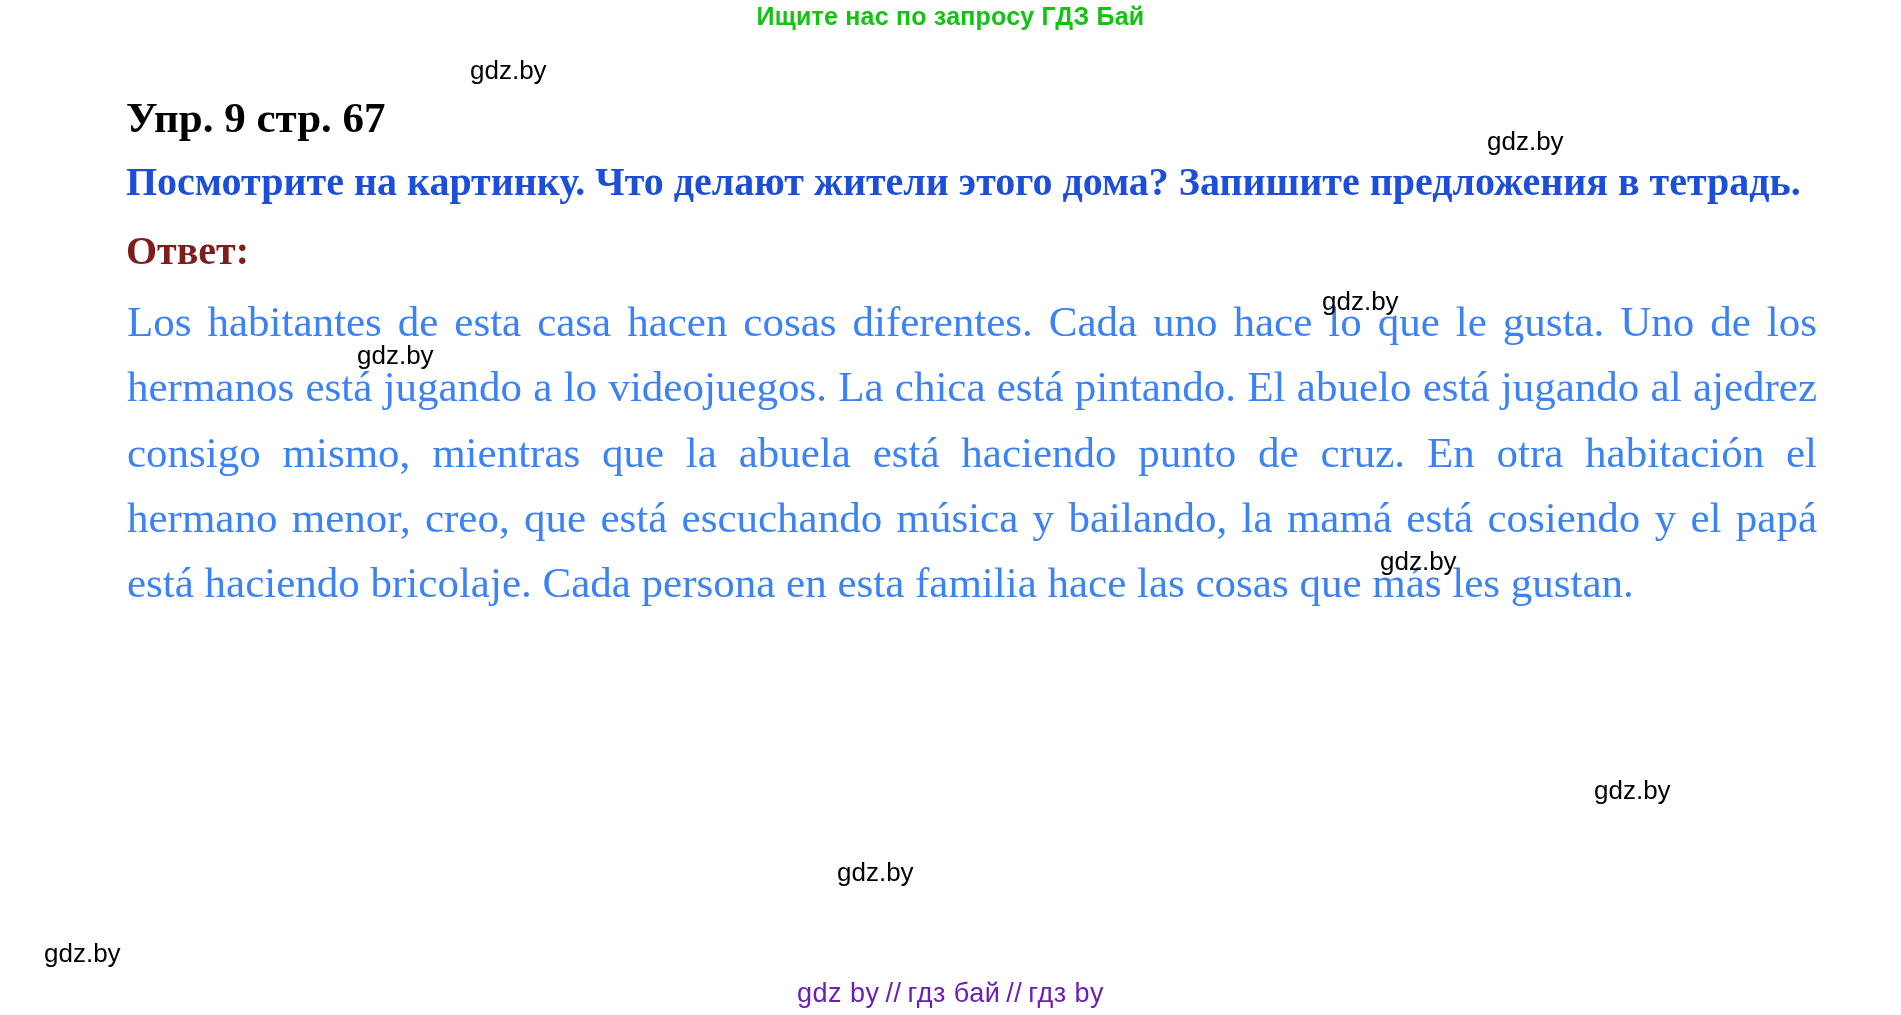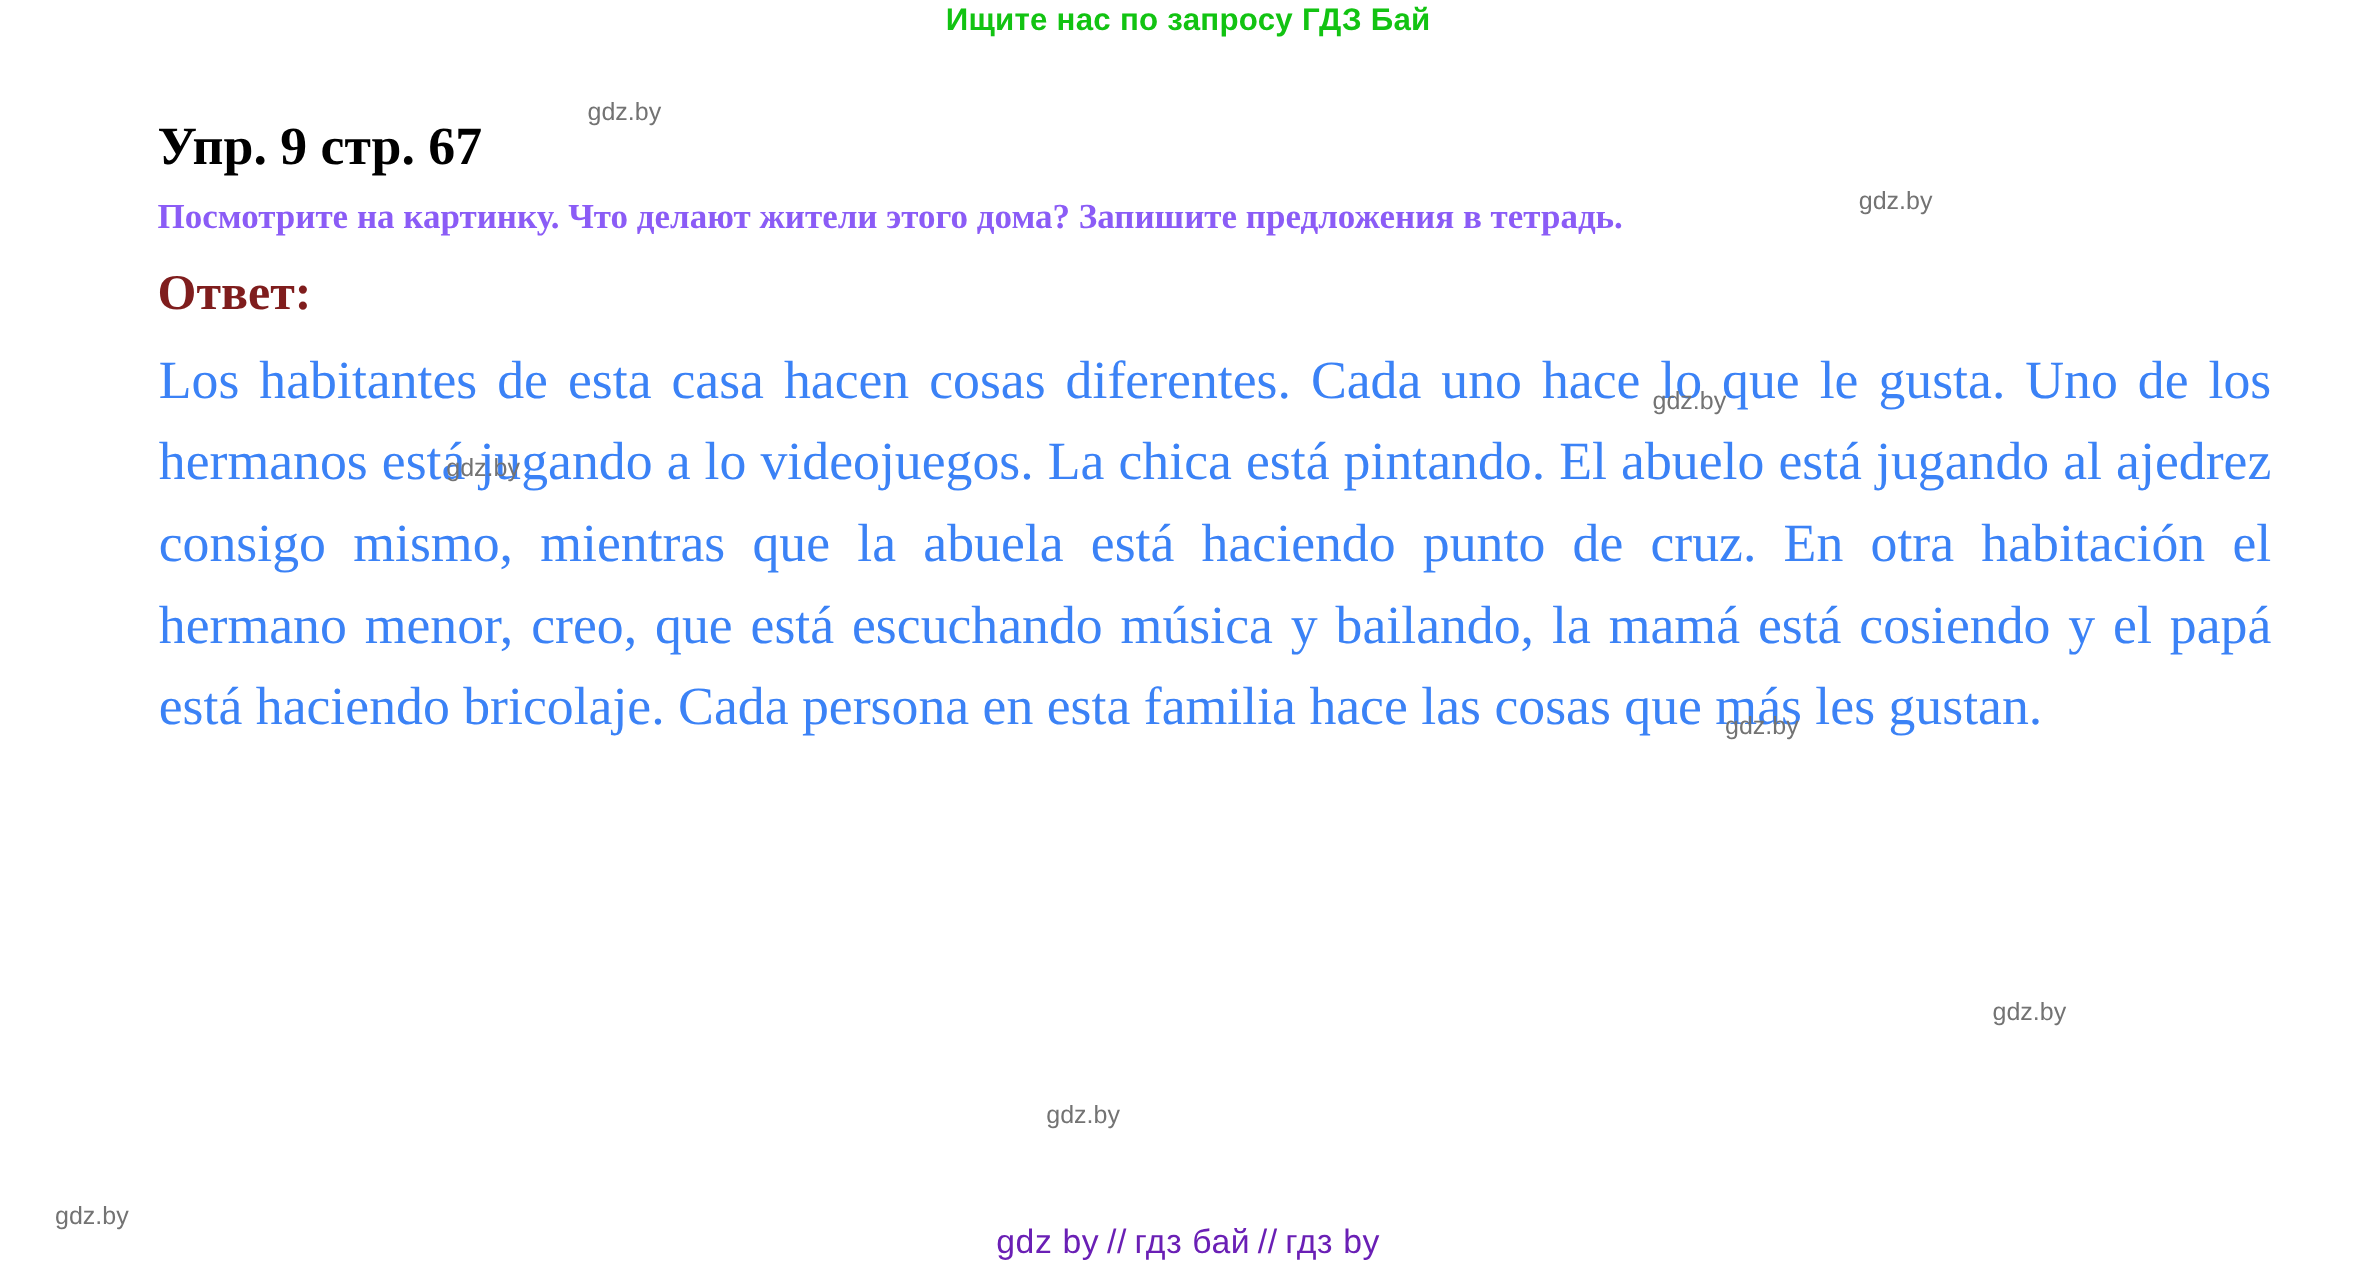"gdz.by" .wm { color: #737373 -> #000000; font-size: 20px -> 26px; margin-top: 24px -> none }
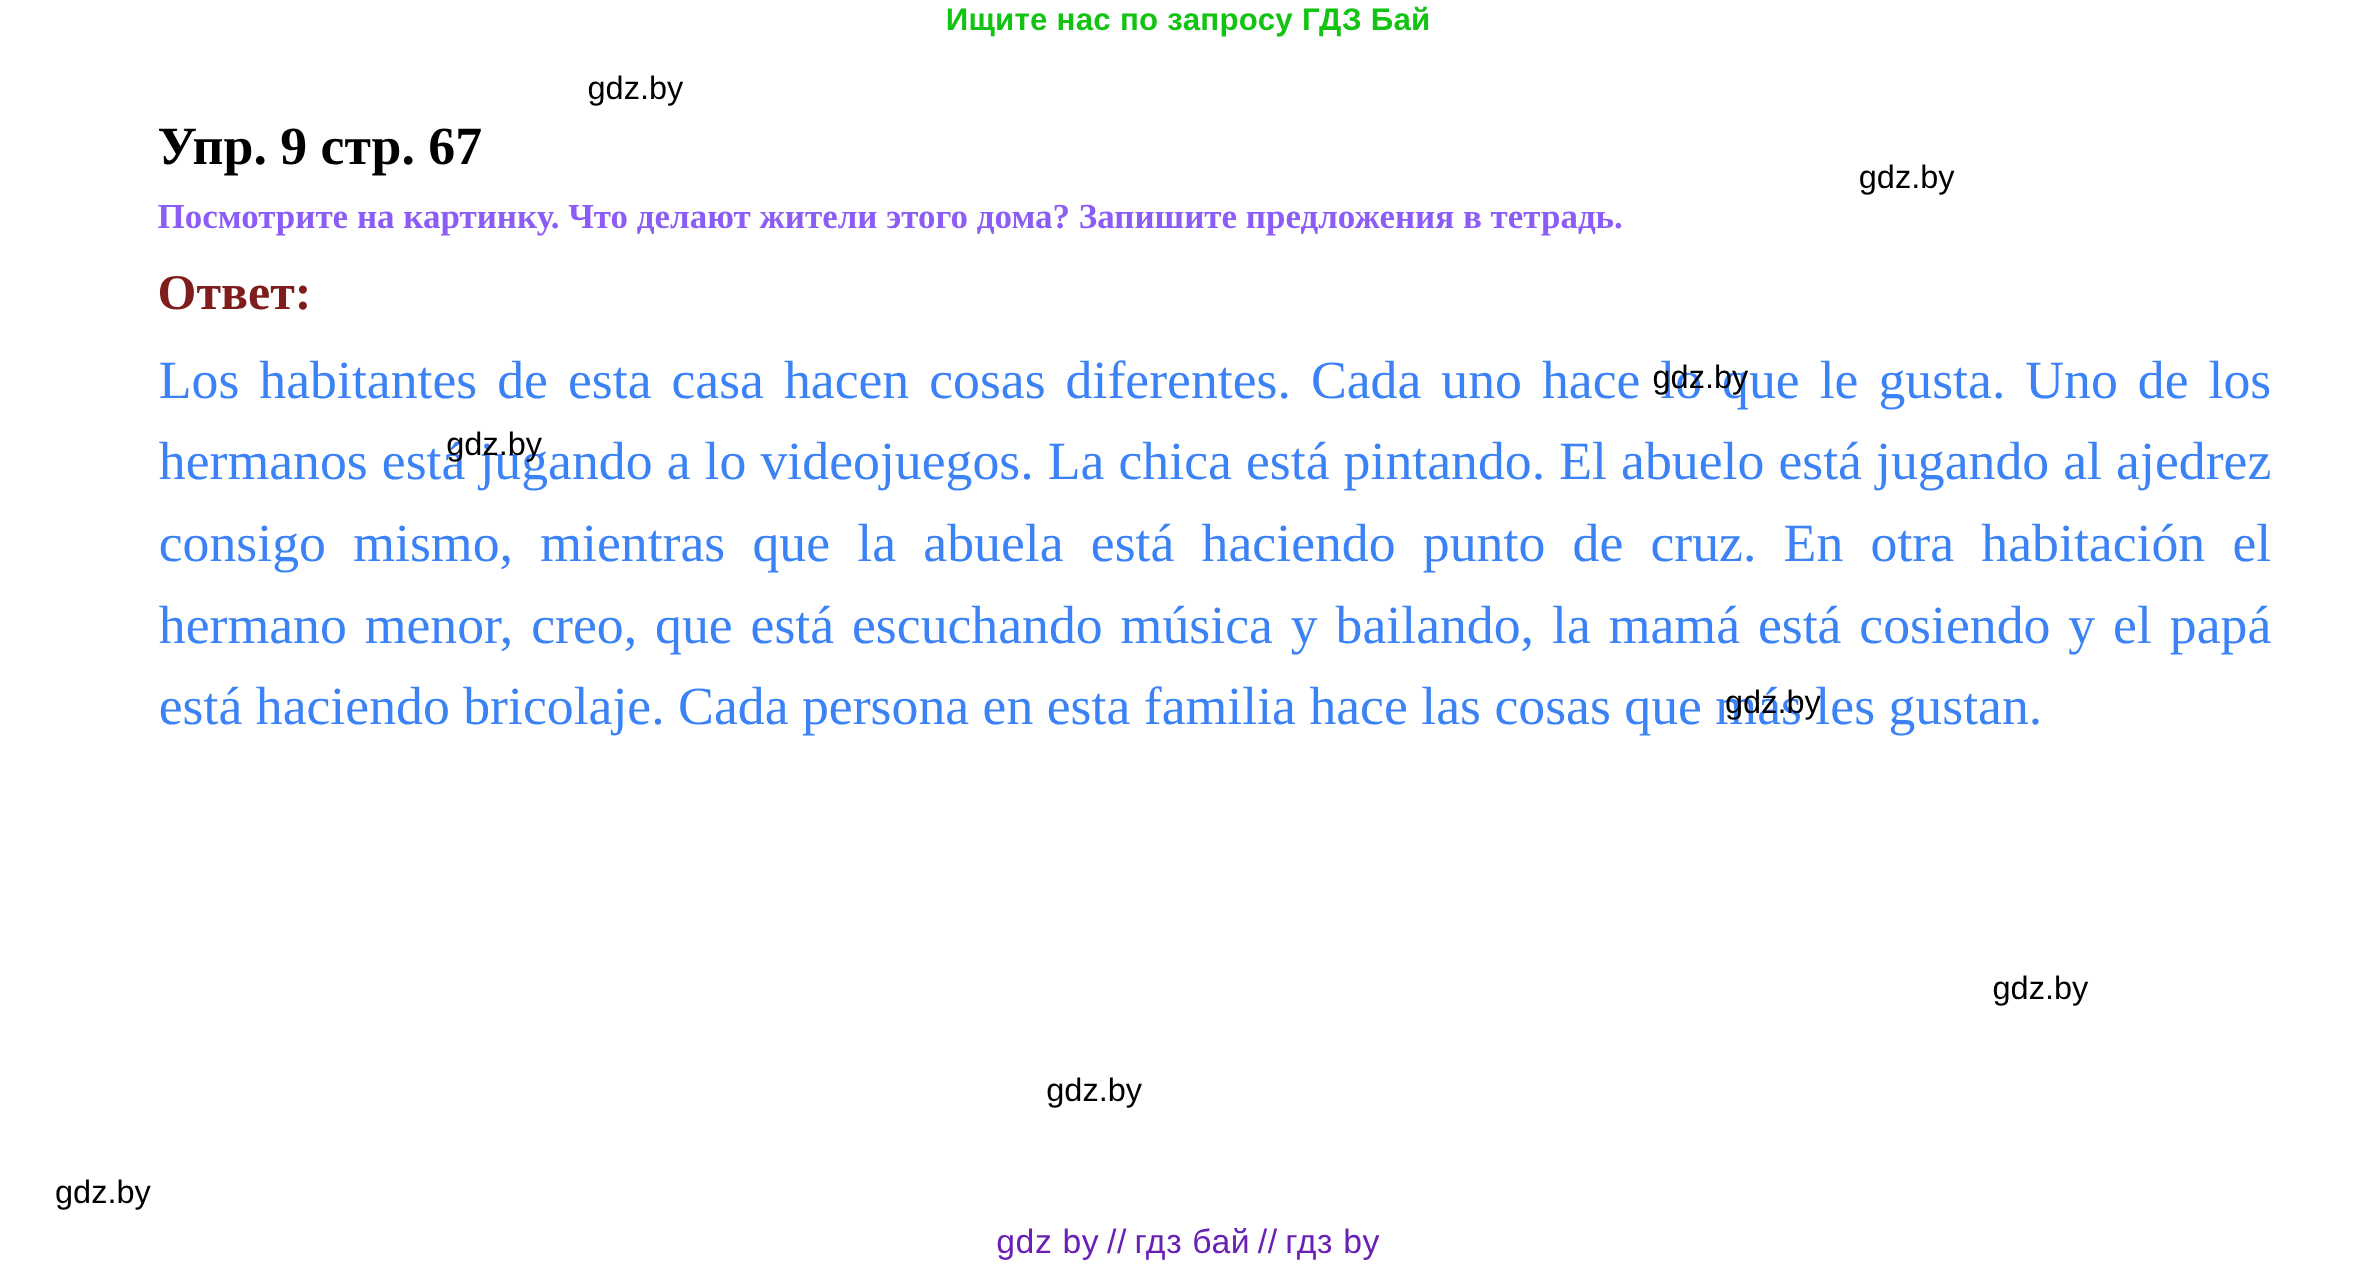"Посмотрите на картинку. Что делают" .task-prompt { color: #8b5cf6 -> #1d4ed8; font-size: 28px -> 40px }
